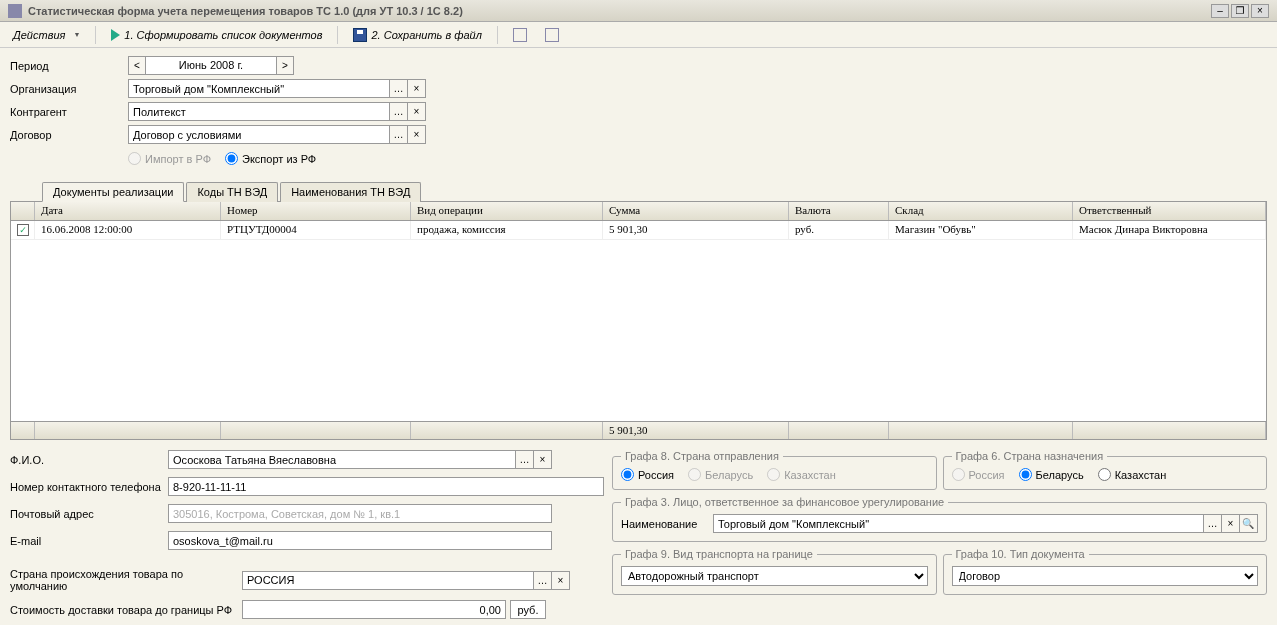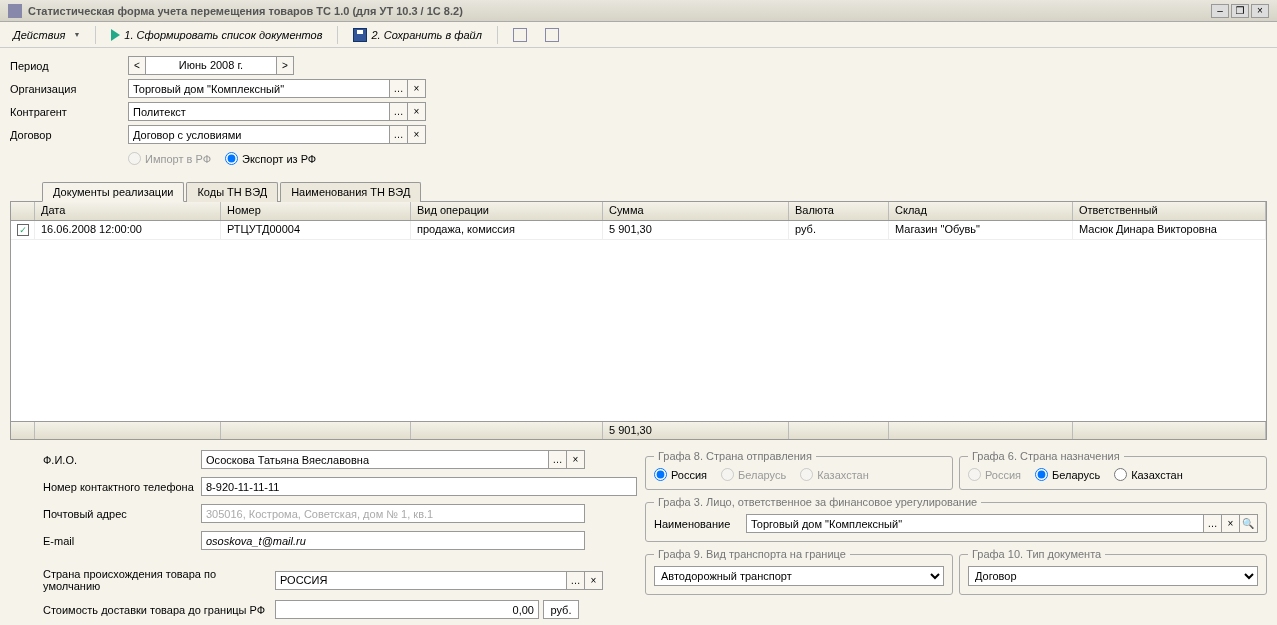"Дата" .grid { font-family: none -> Liberation Serif, serif }
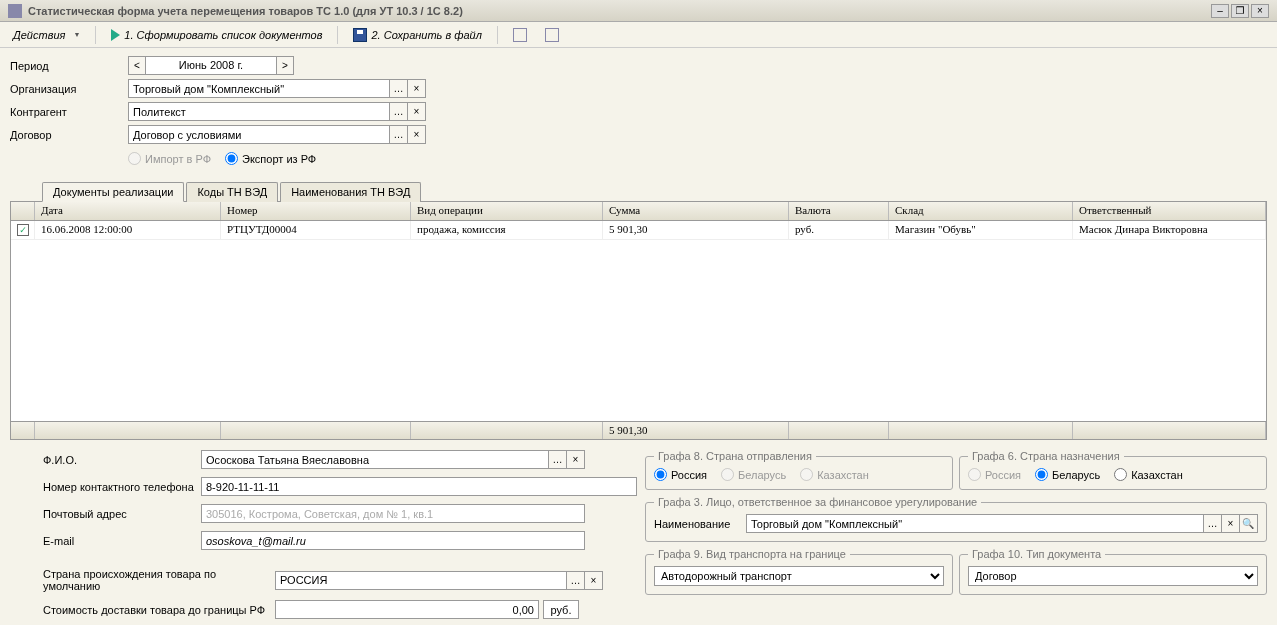"Ф.И.О." .bottom-left { margin-left: 33px -> none }
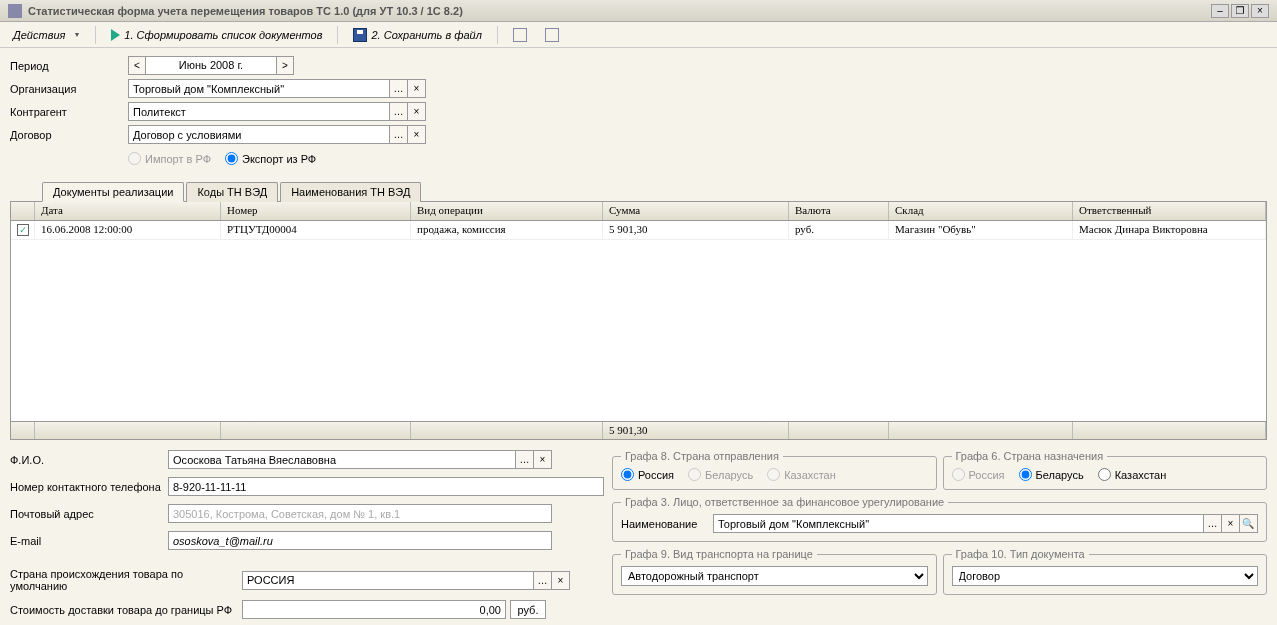"ososkova_t@mail.ru" input { font-style: italic -> none }
